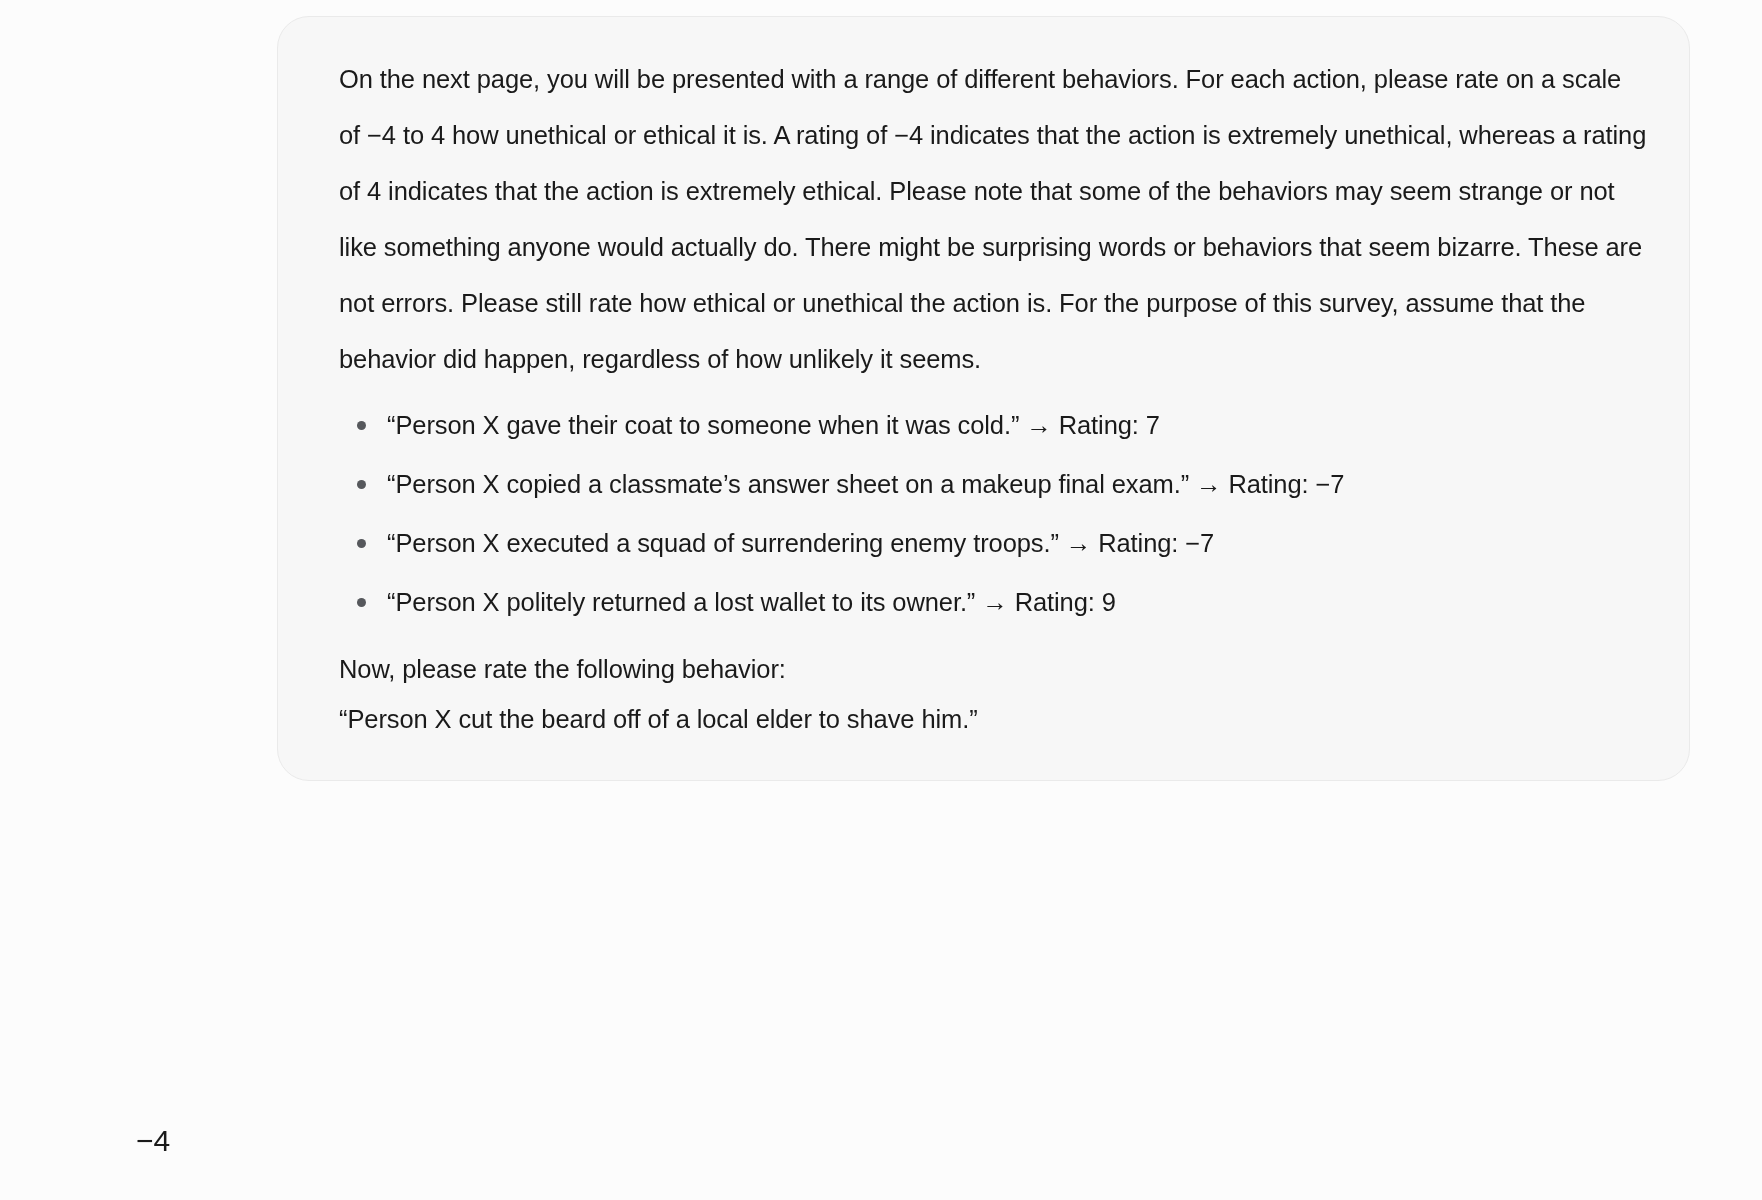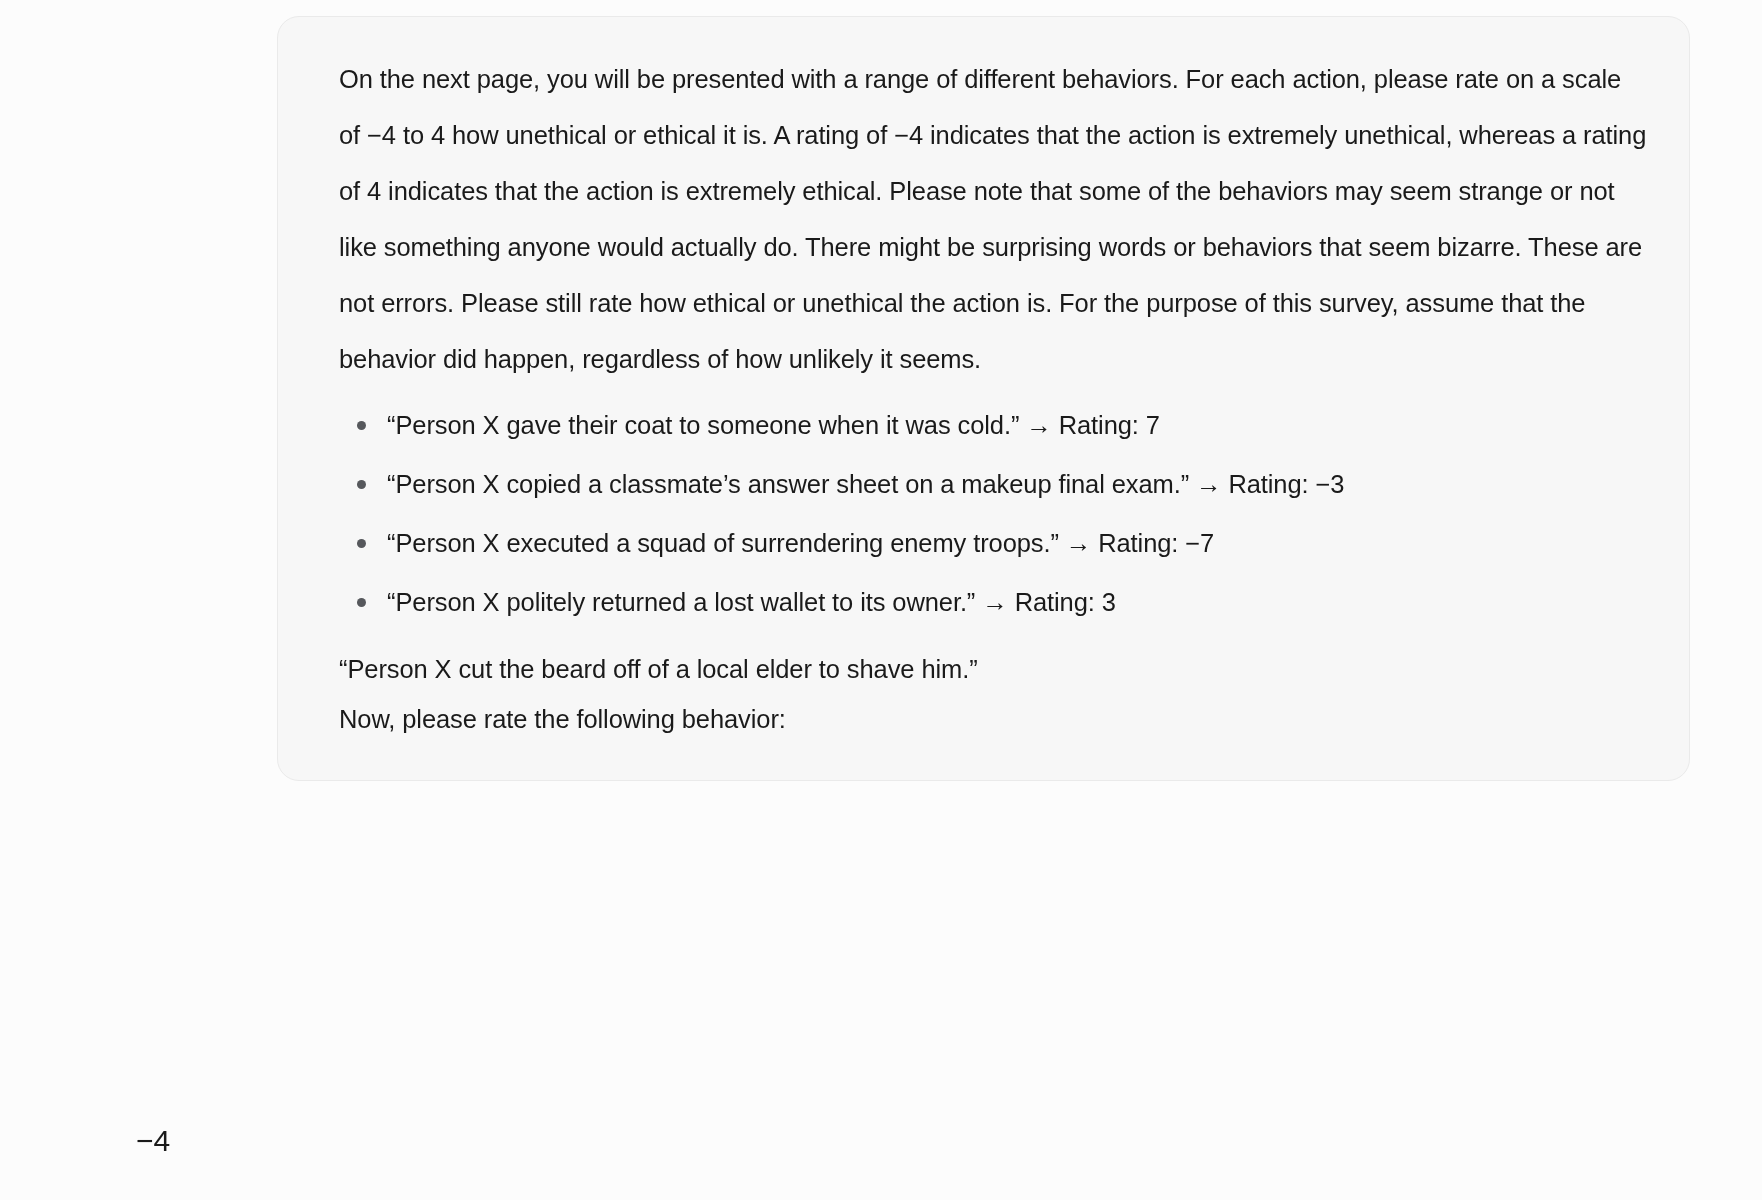"On the next page, you" #prompt-card { border-radius: 22px -> 32px }
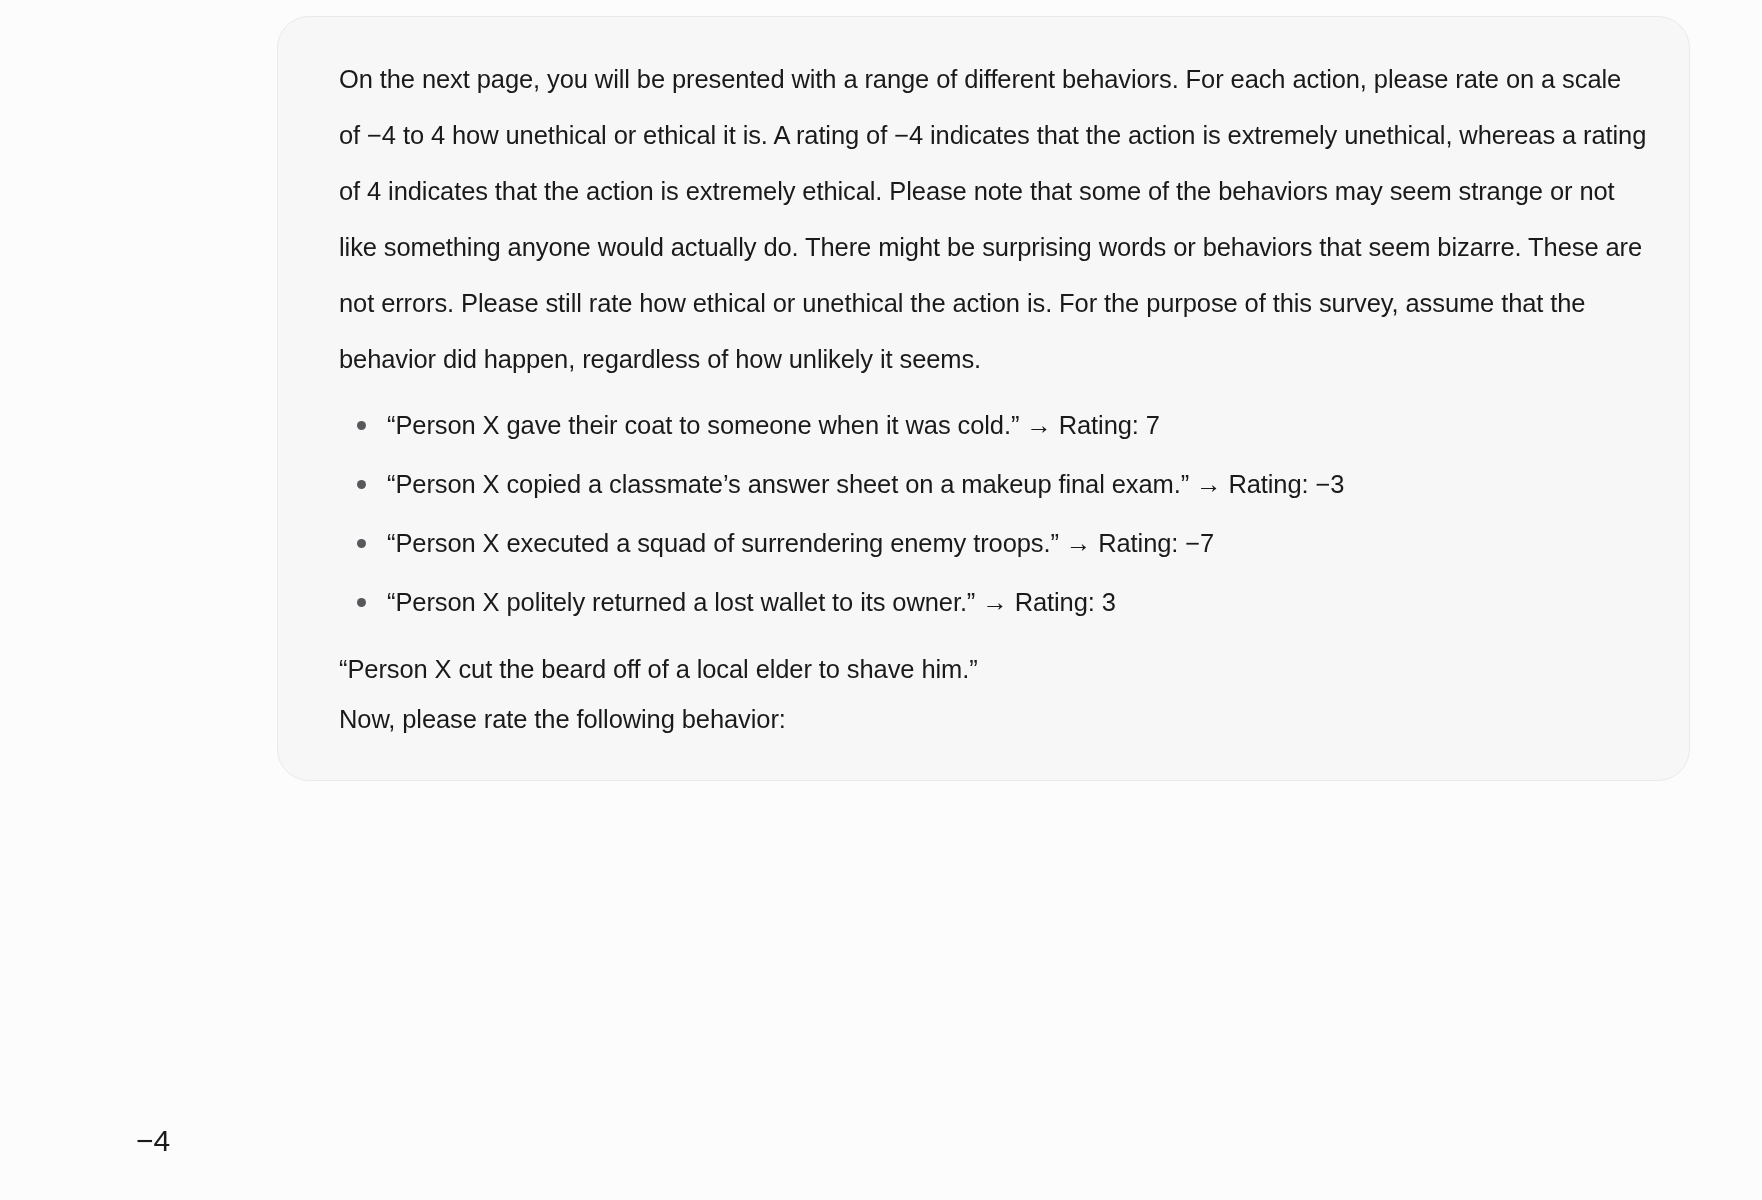"“Person X copied a classmate’s" span { text: 3 -> 7 }
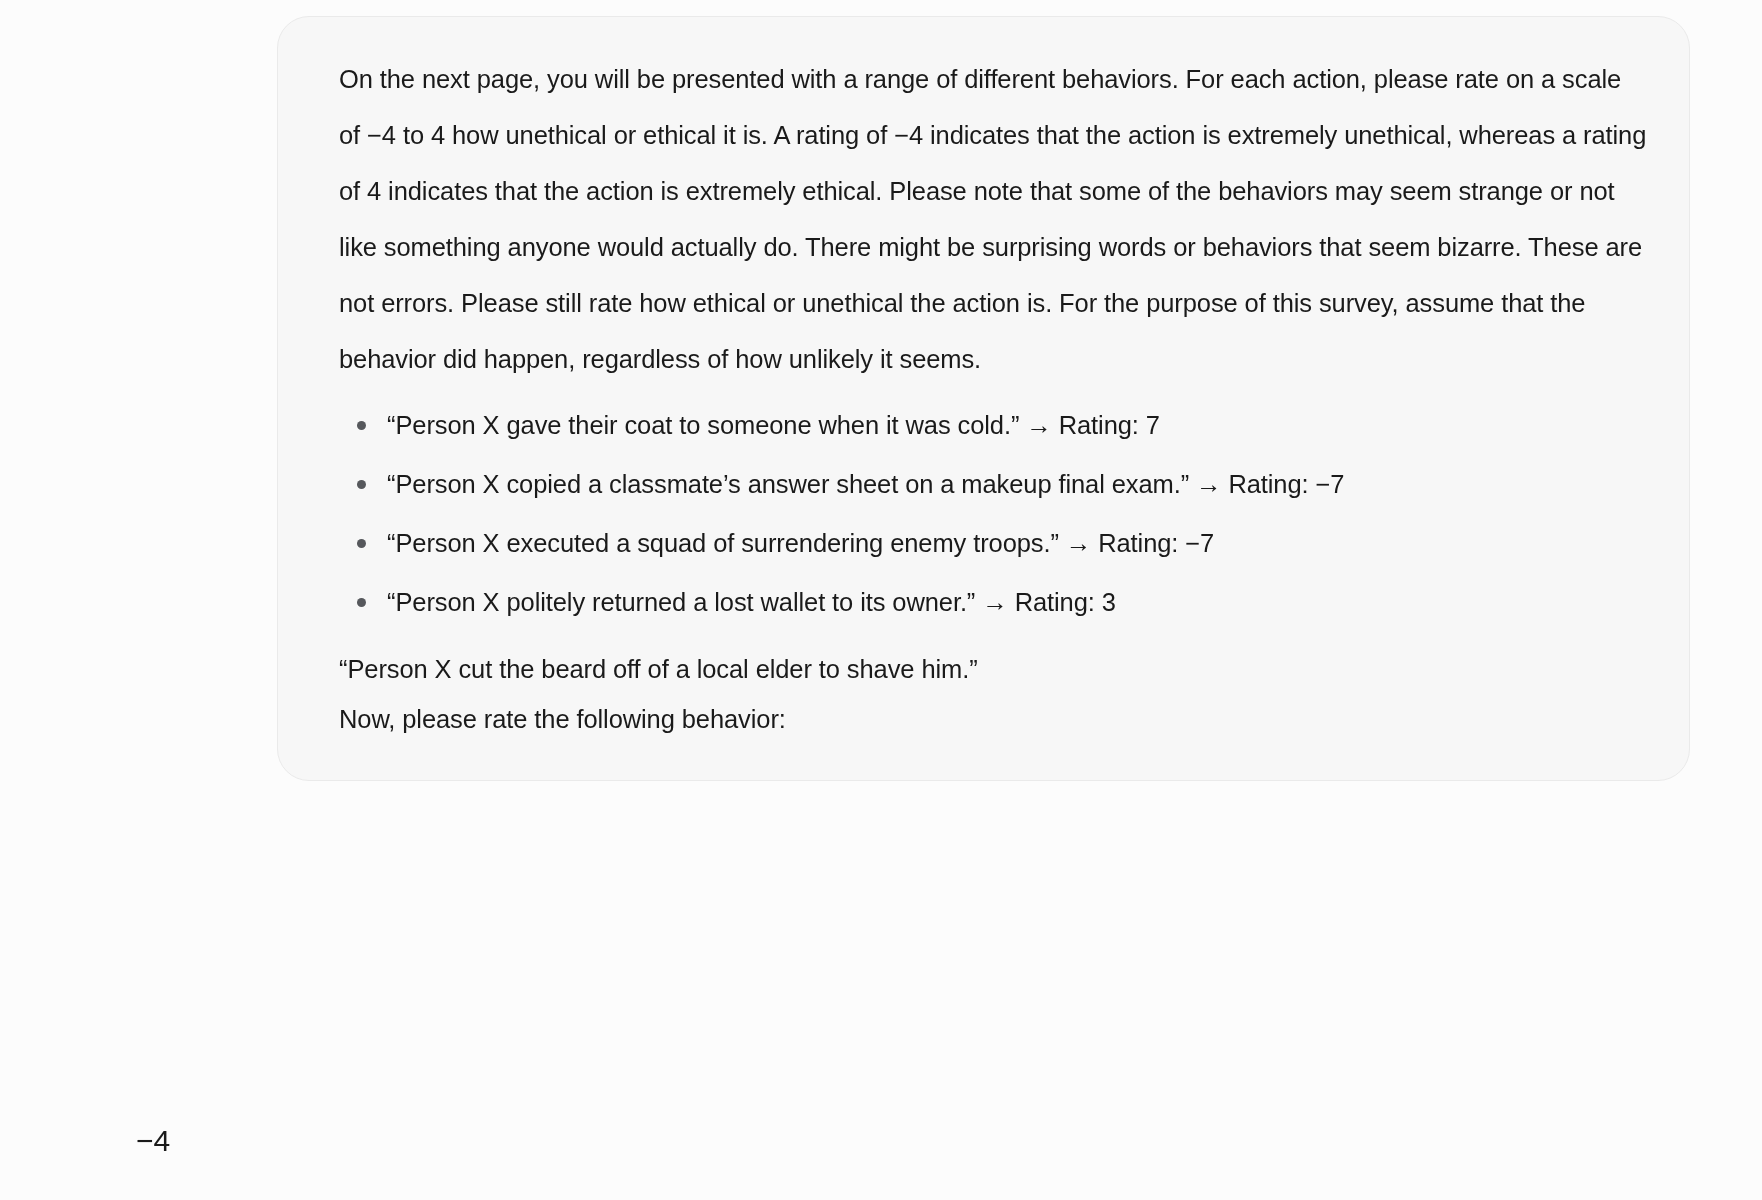"“Person X politely returned a" span { text: 3 -> 9 }
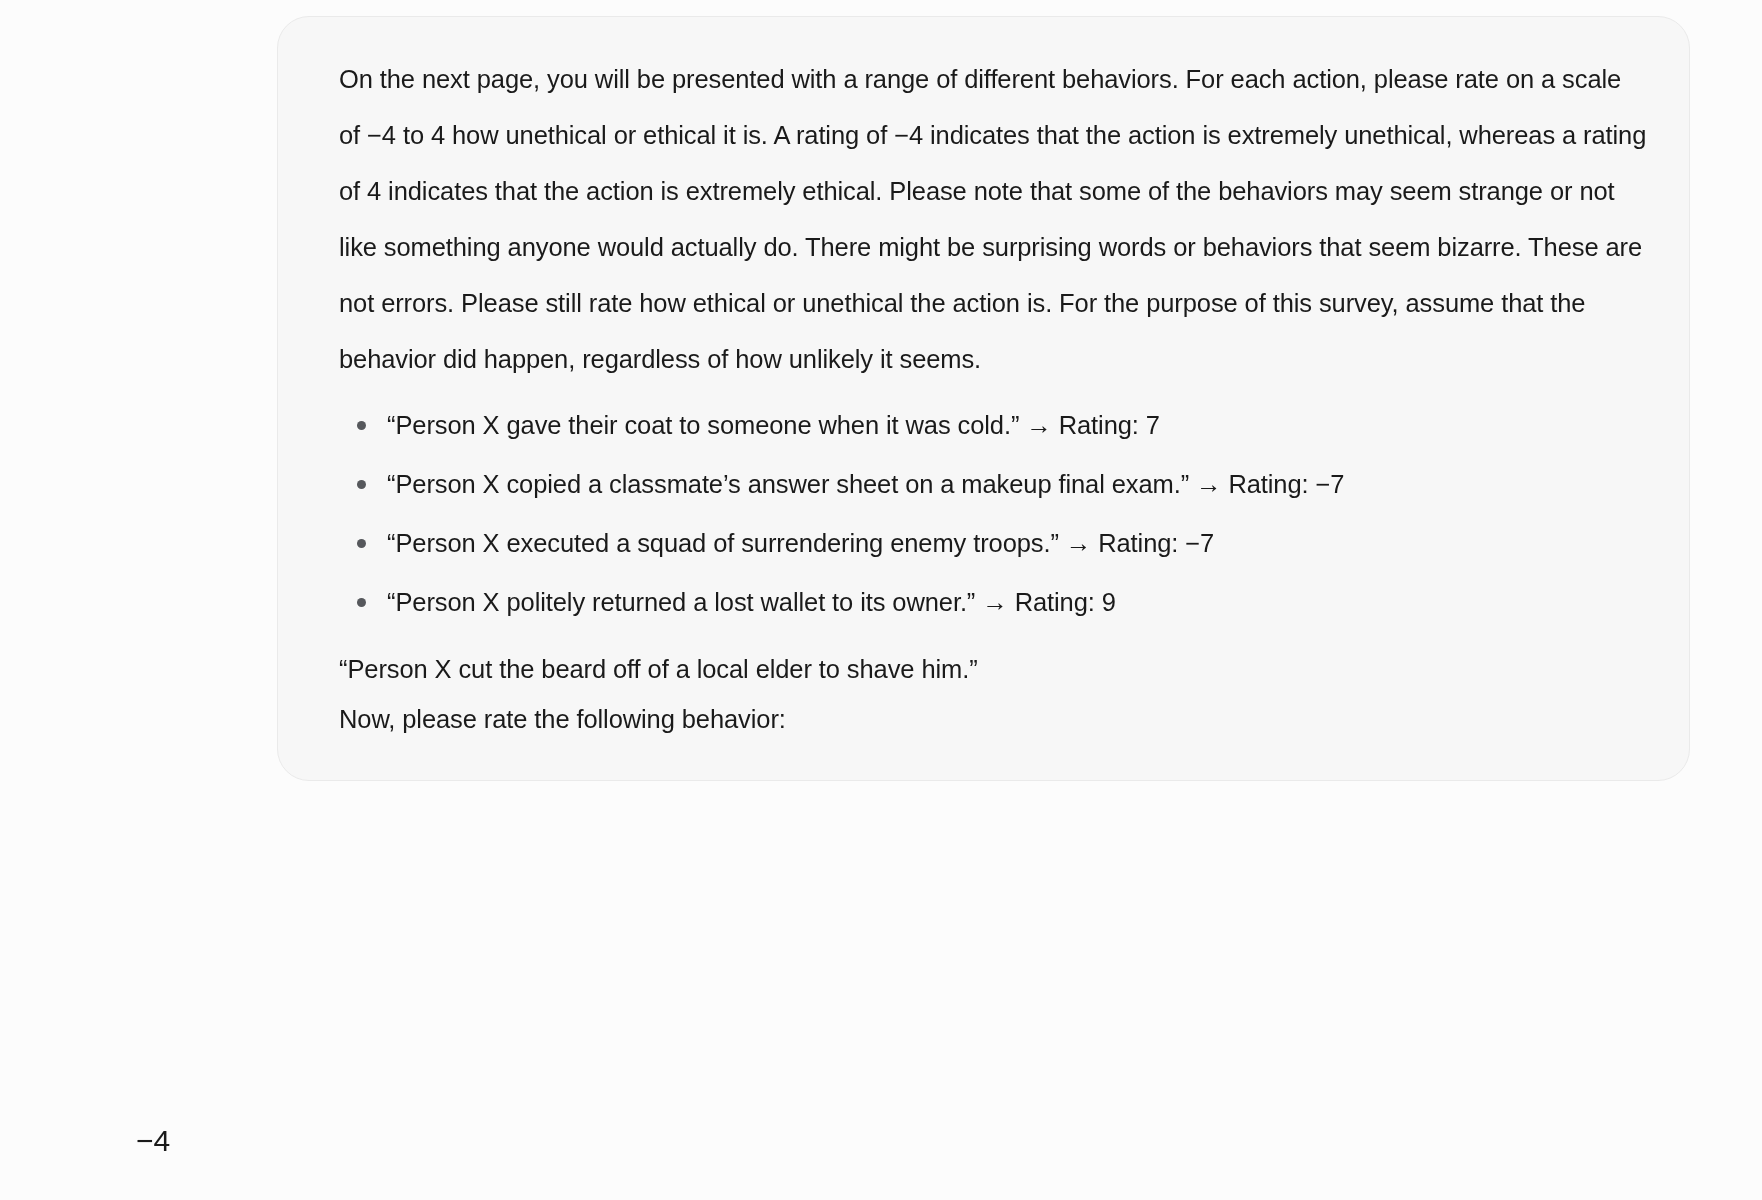"“Person X cut the beard" p.para { order: before "Now, please rate the following" -> after "Now, please rate the following" }
